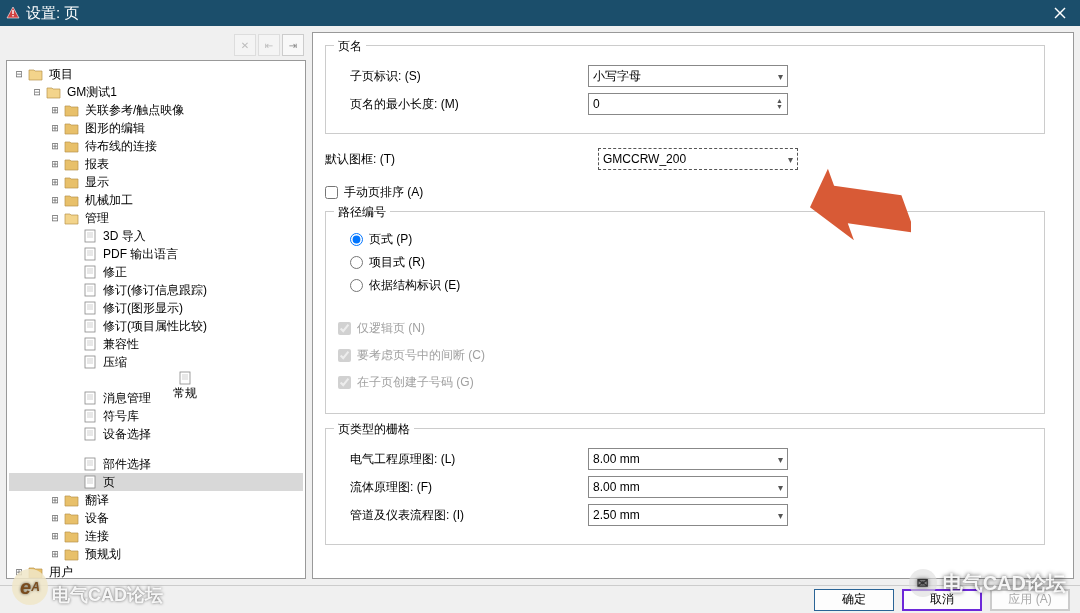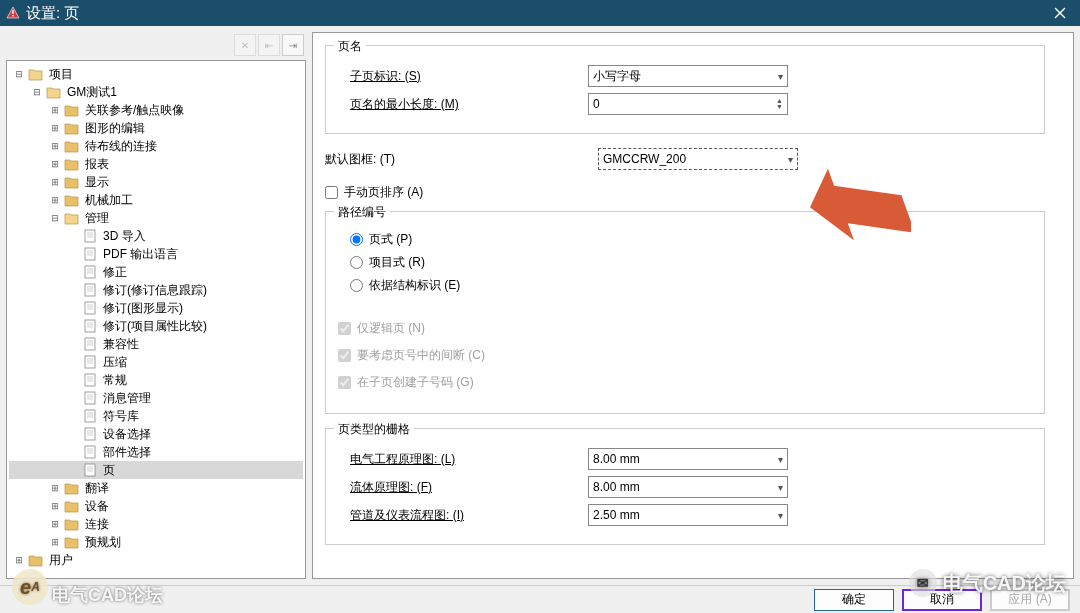"子页标识: (S)" .row .lbl { text-decoration: underline -> none }
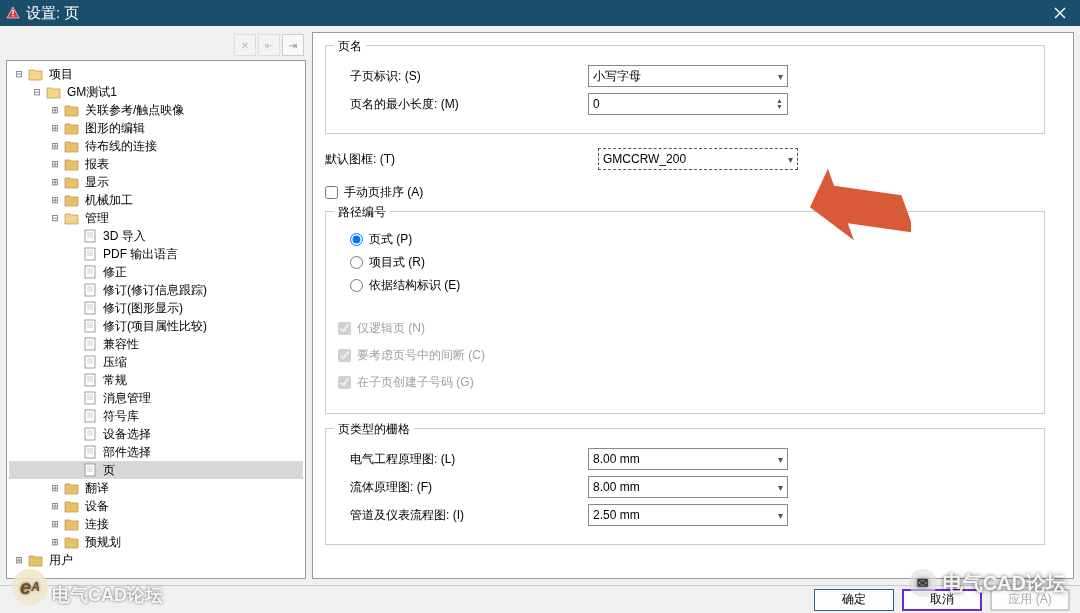"常规" div.tree-node { flex-direction: none -> column }
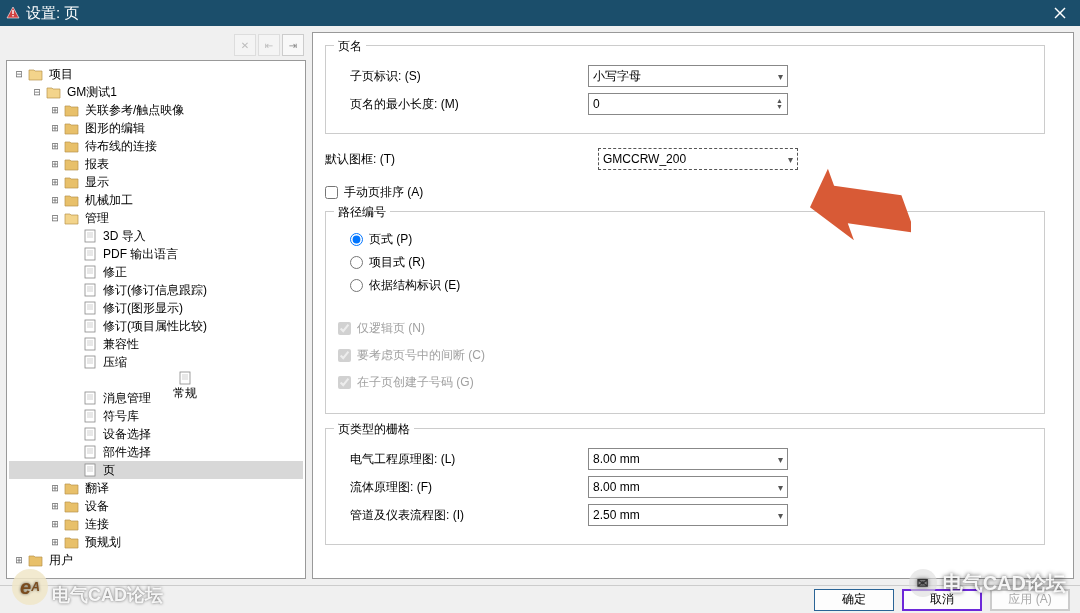"部件选择" div.tree-node { margin-top: none -> 12px }
